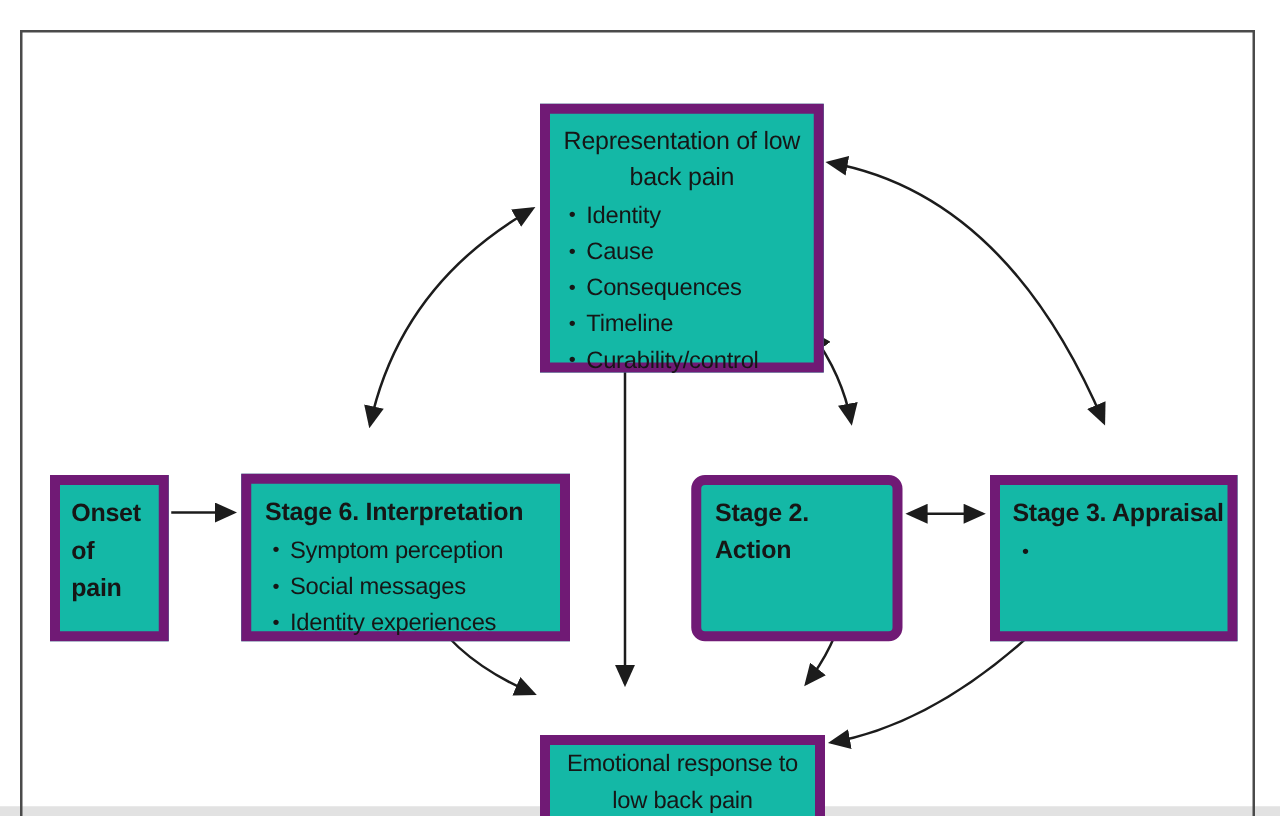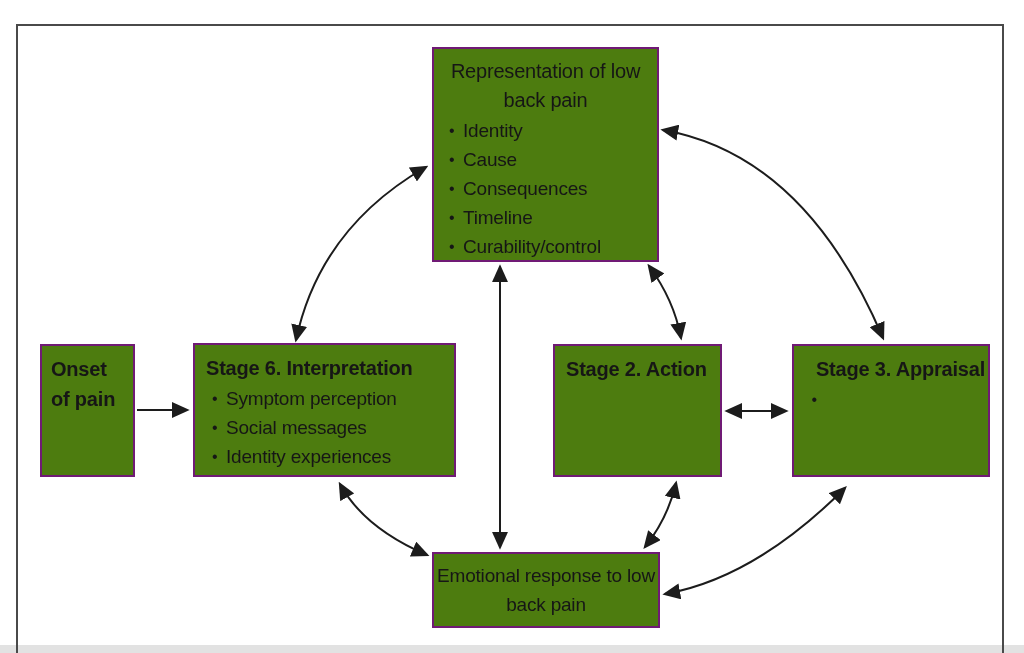"Representation of low back pain" .box { background: #4d7c0f -> #14b8a6; border: 2px solid #701a75 -> 8px solid #701a75; margin-top: none -> 36px }
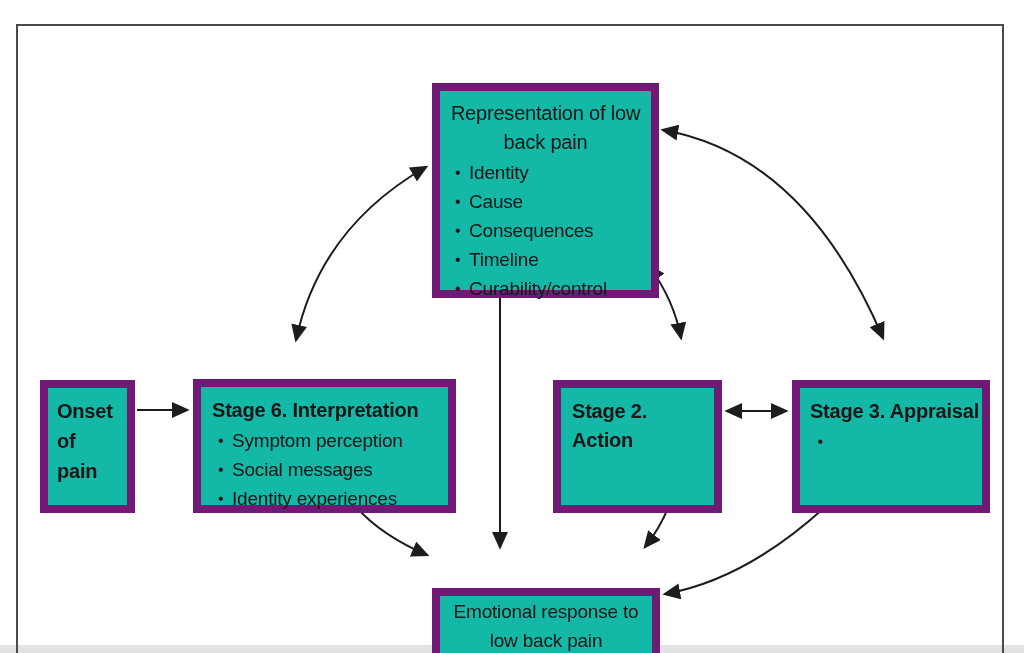"Stage 2. Action" .stage2 { border-radius: none -> 11px }
